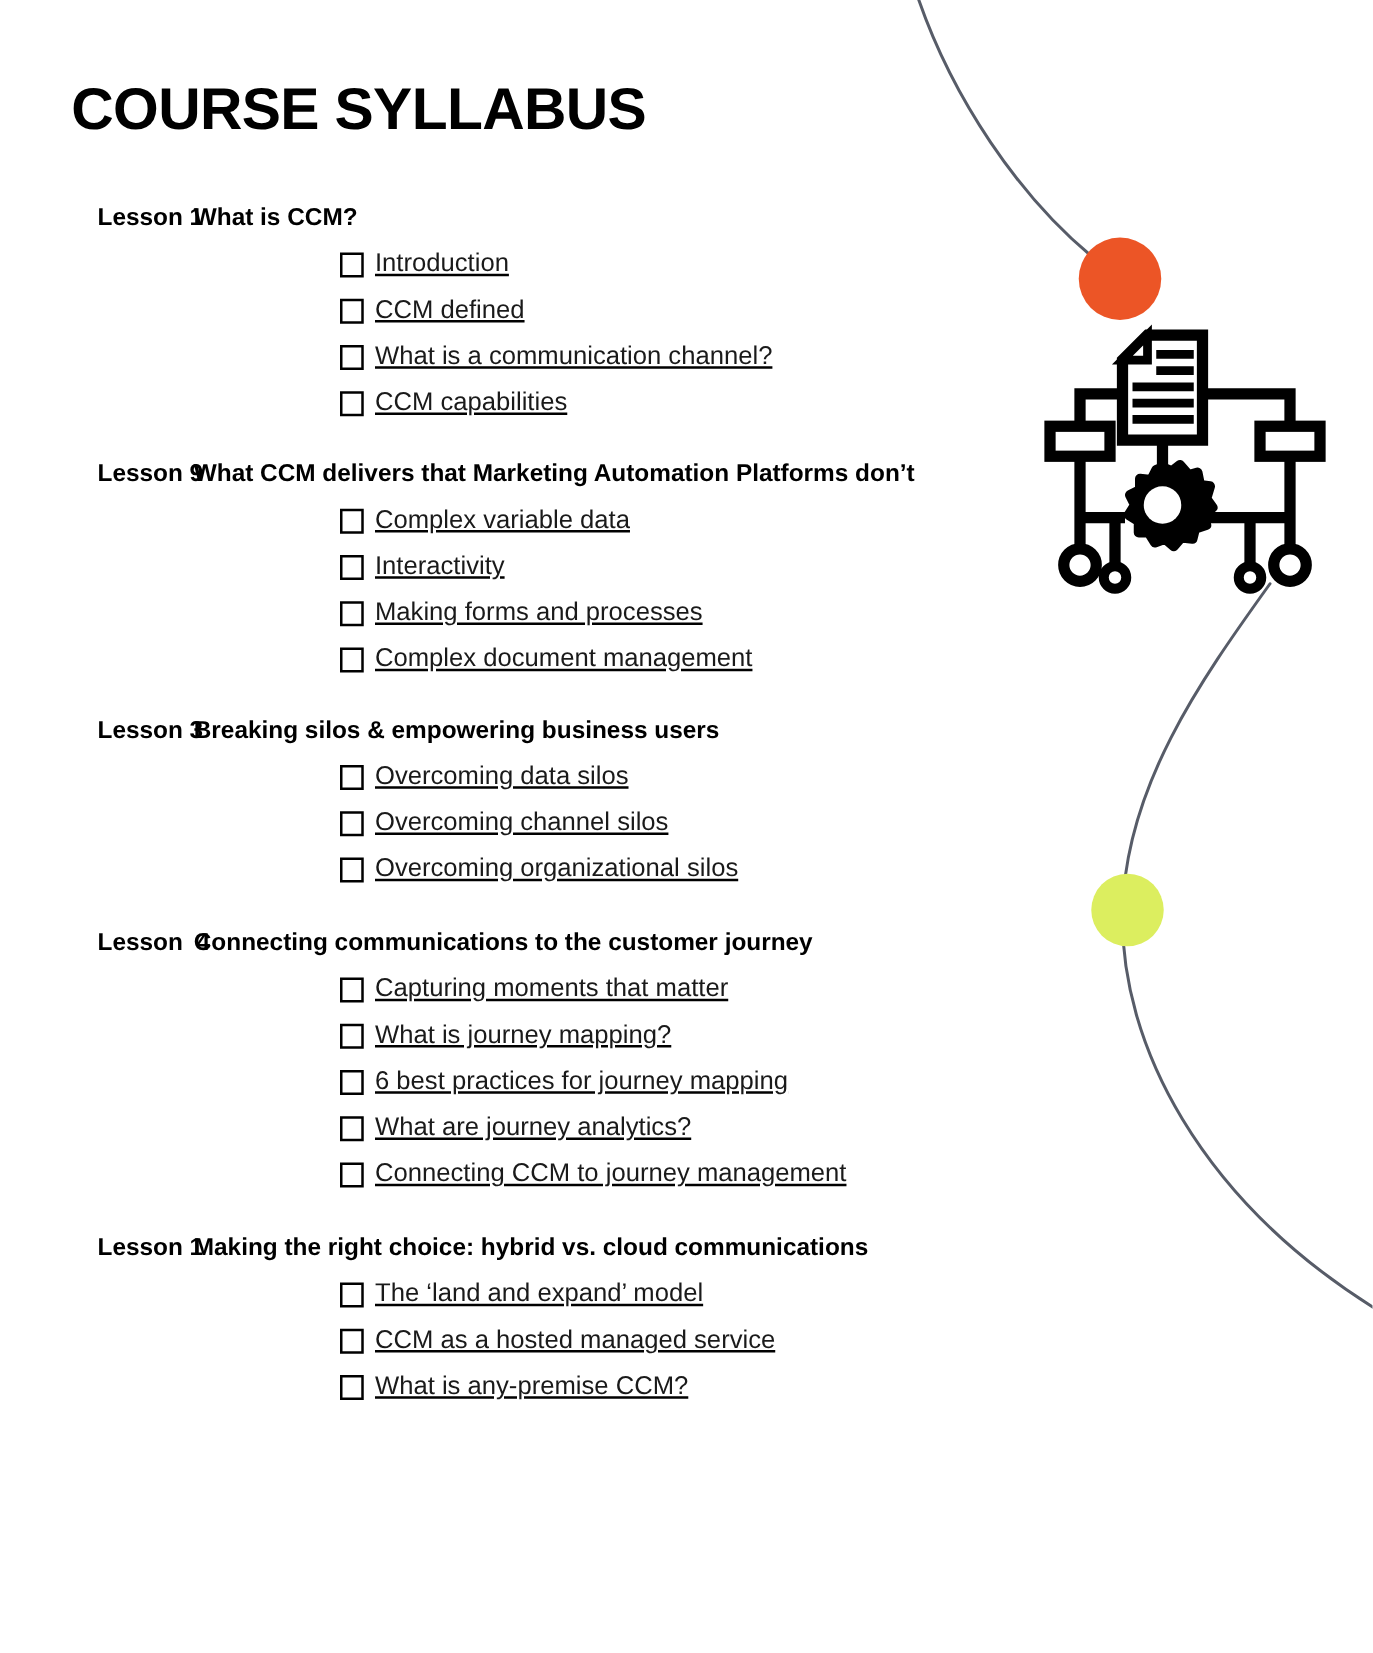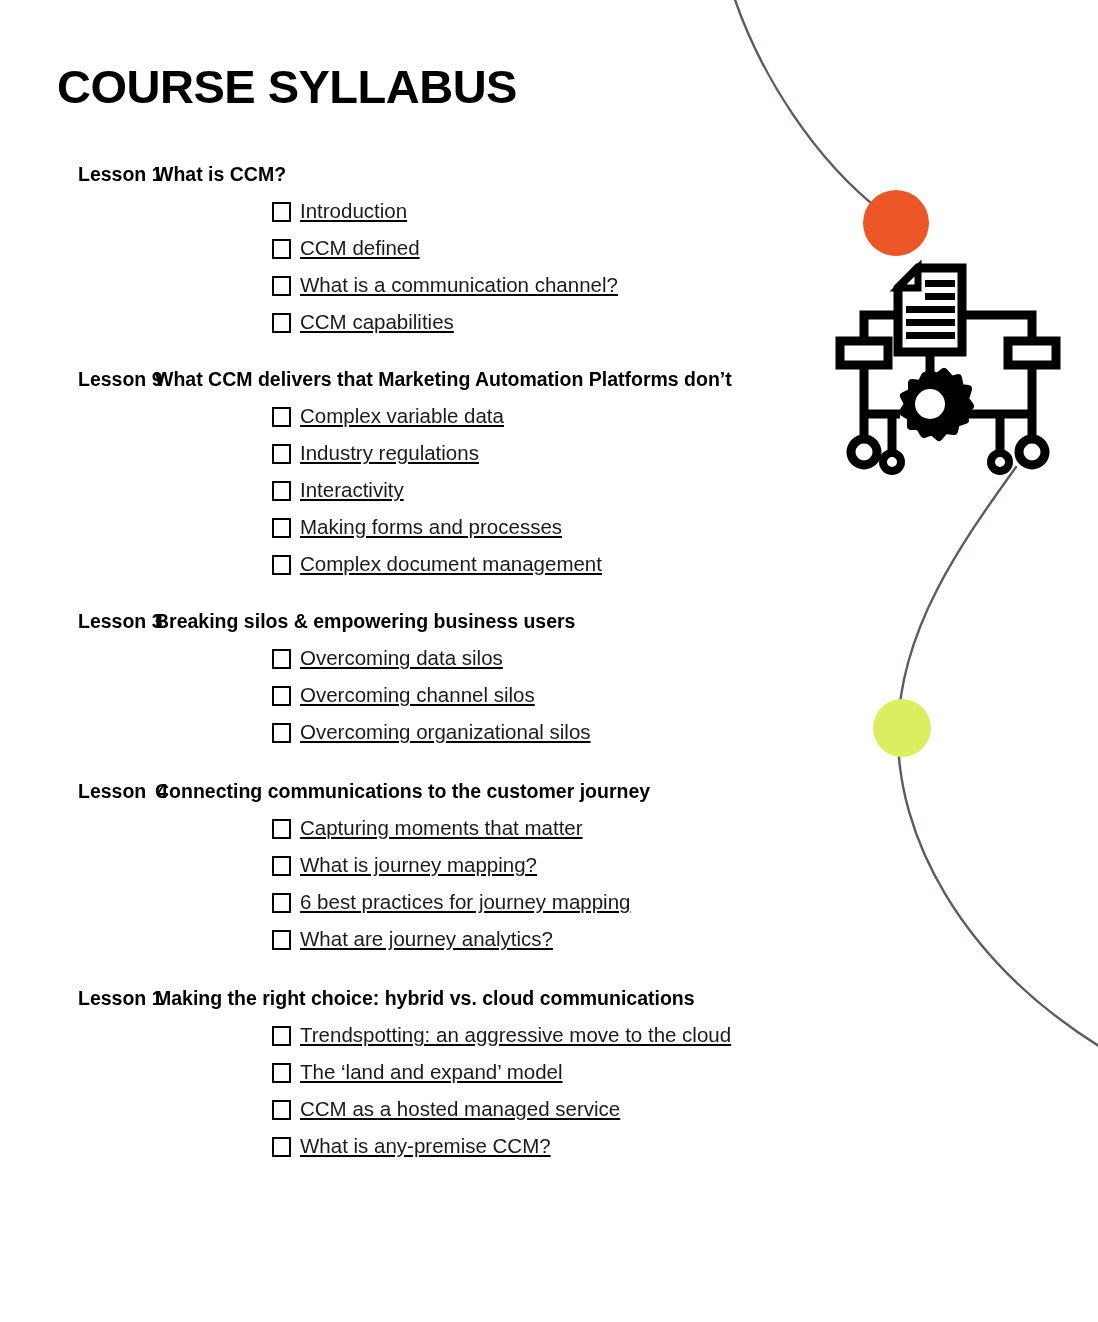"Industry regulations" li.topic-row { html: <li> <span></span> <span>Industry regulations</span> </li> -> none }
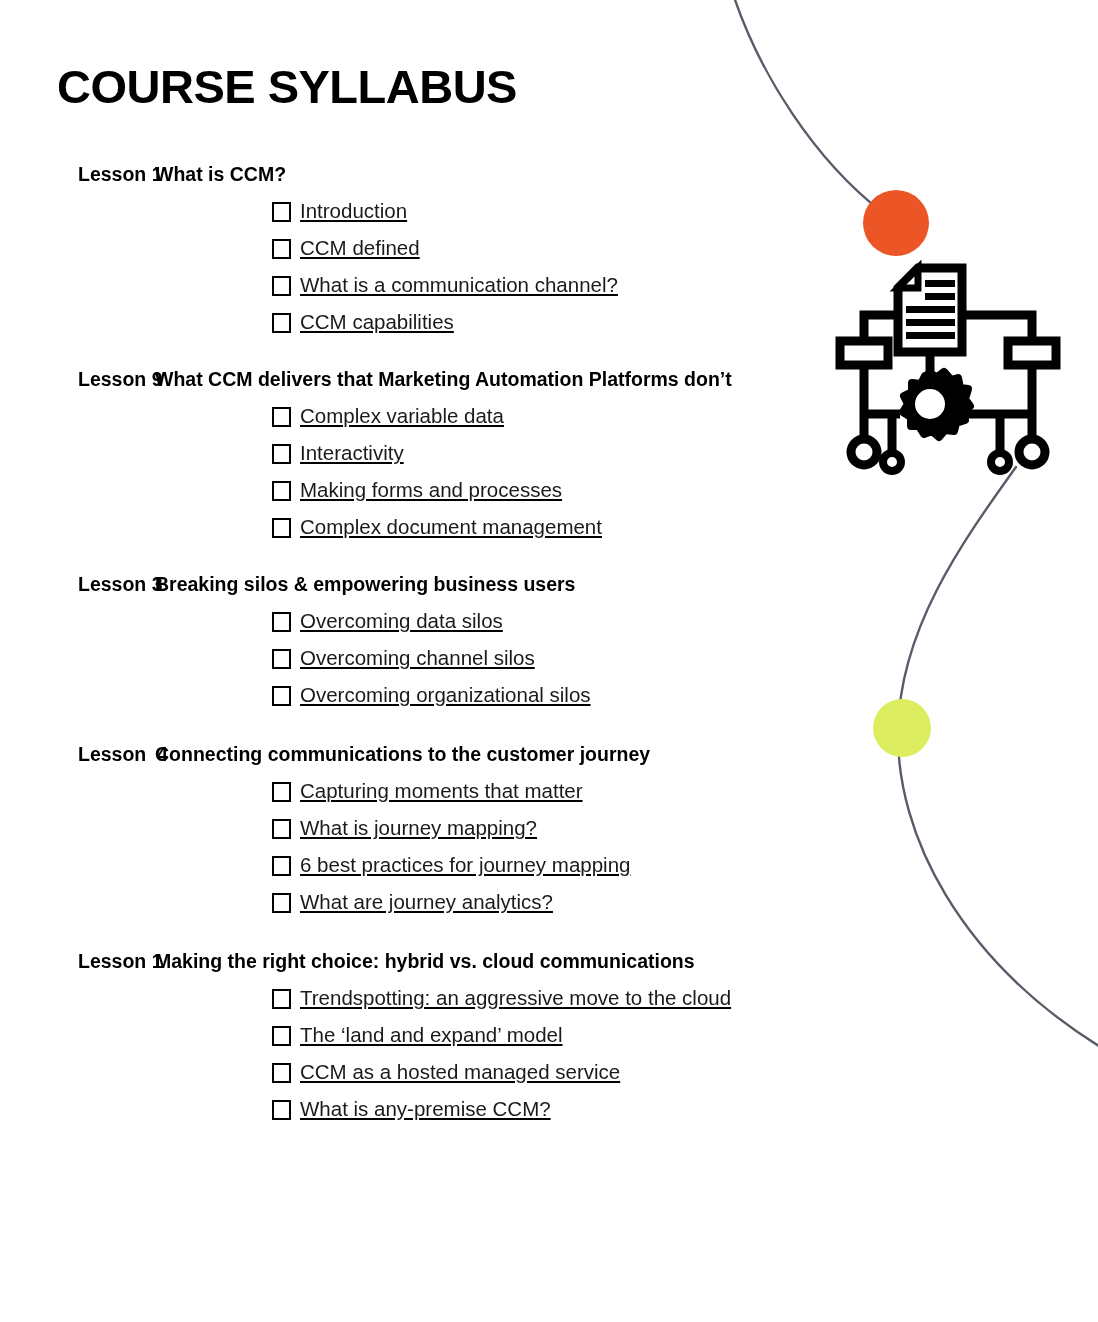"Connecting CCM to journey management" li.topic-row { html: none -> <li> <span></span> <span>Connecting CCM to journey management</span> </li> }
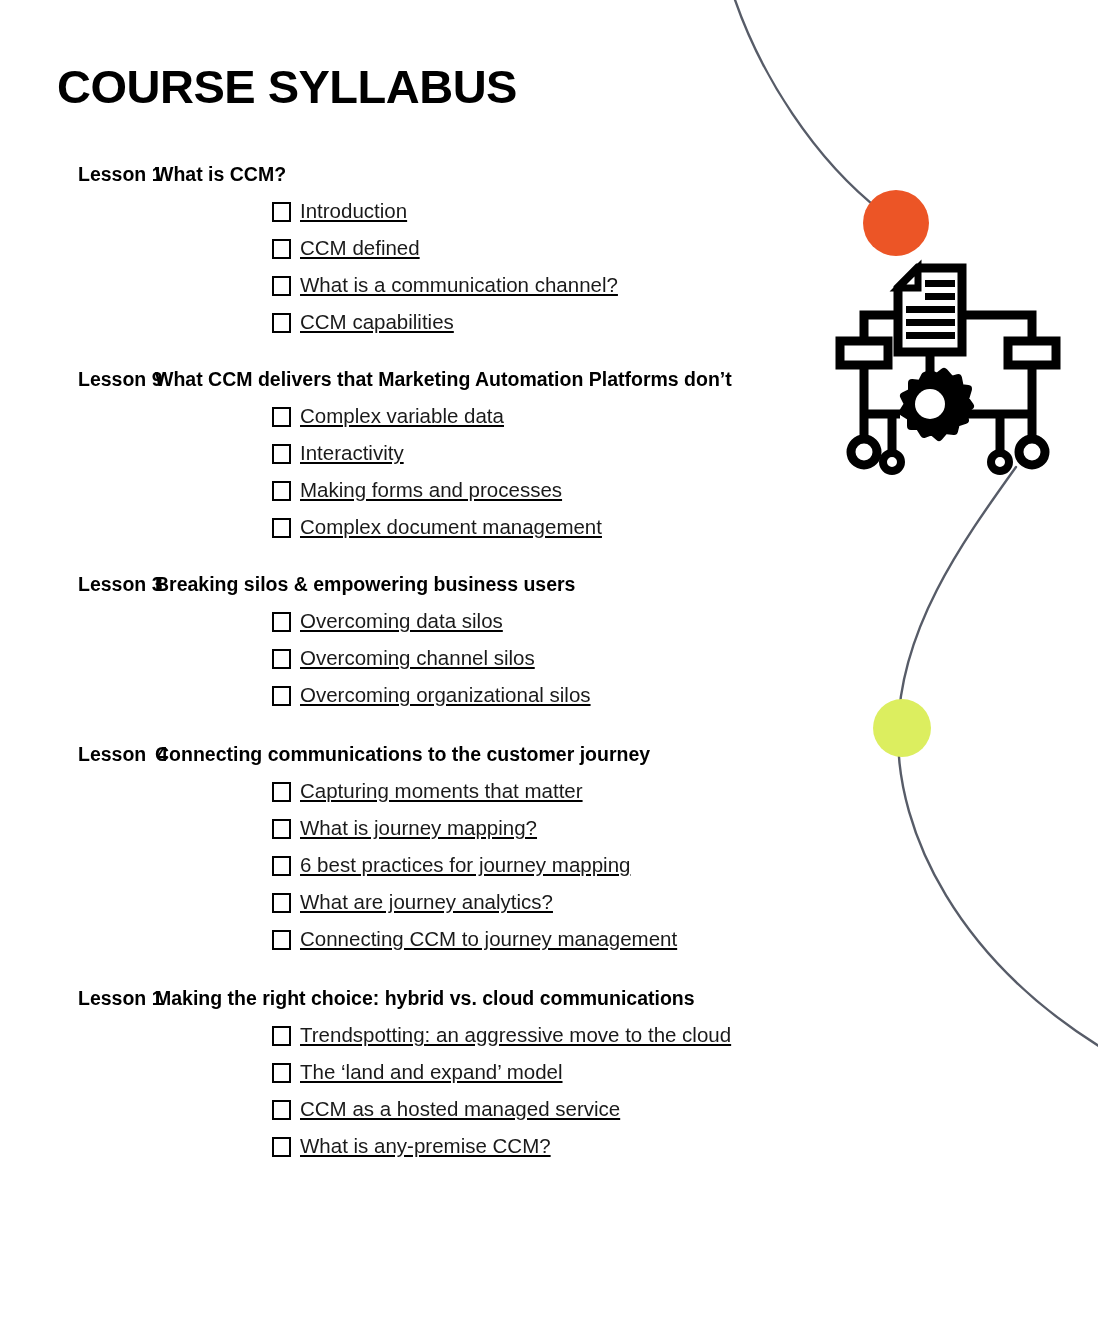"Trendspotting: an aggressive move to" li.topic-row { html: <li> <span></span> <span>Trendspotting: an aggressive move to the cloud</span> </li> -> none }
